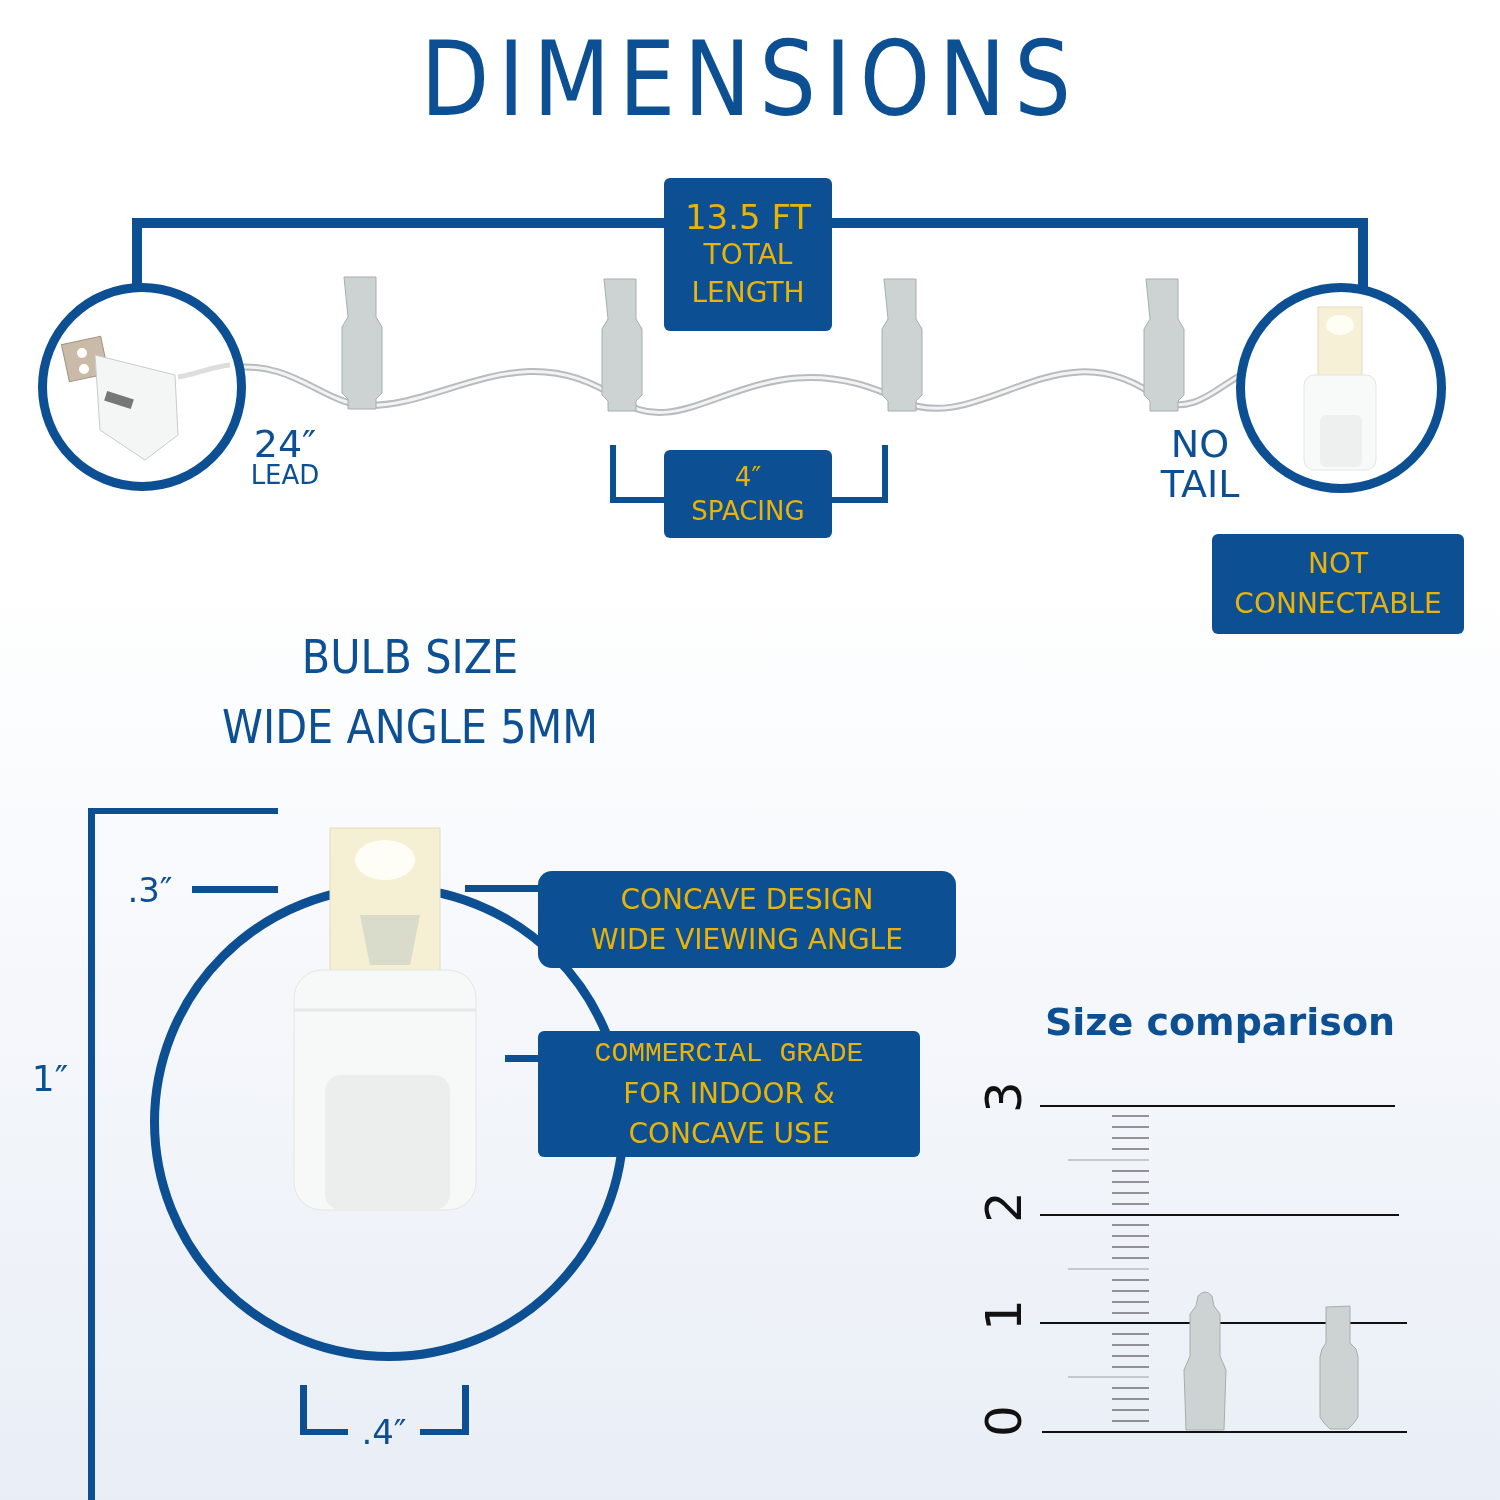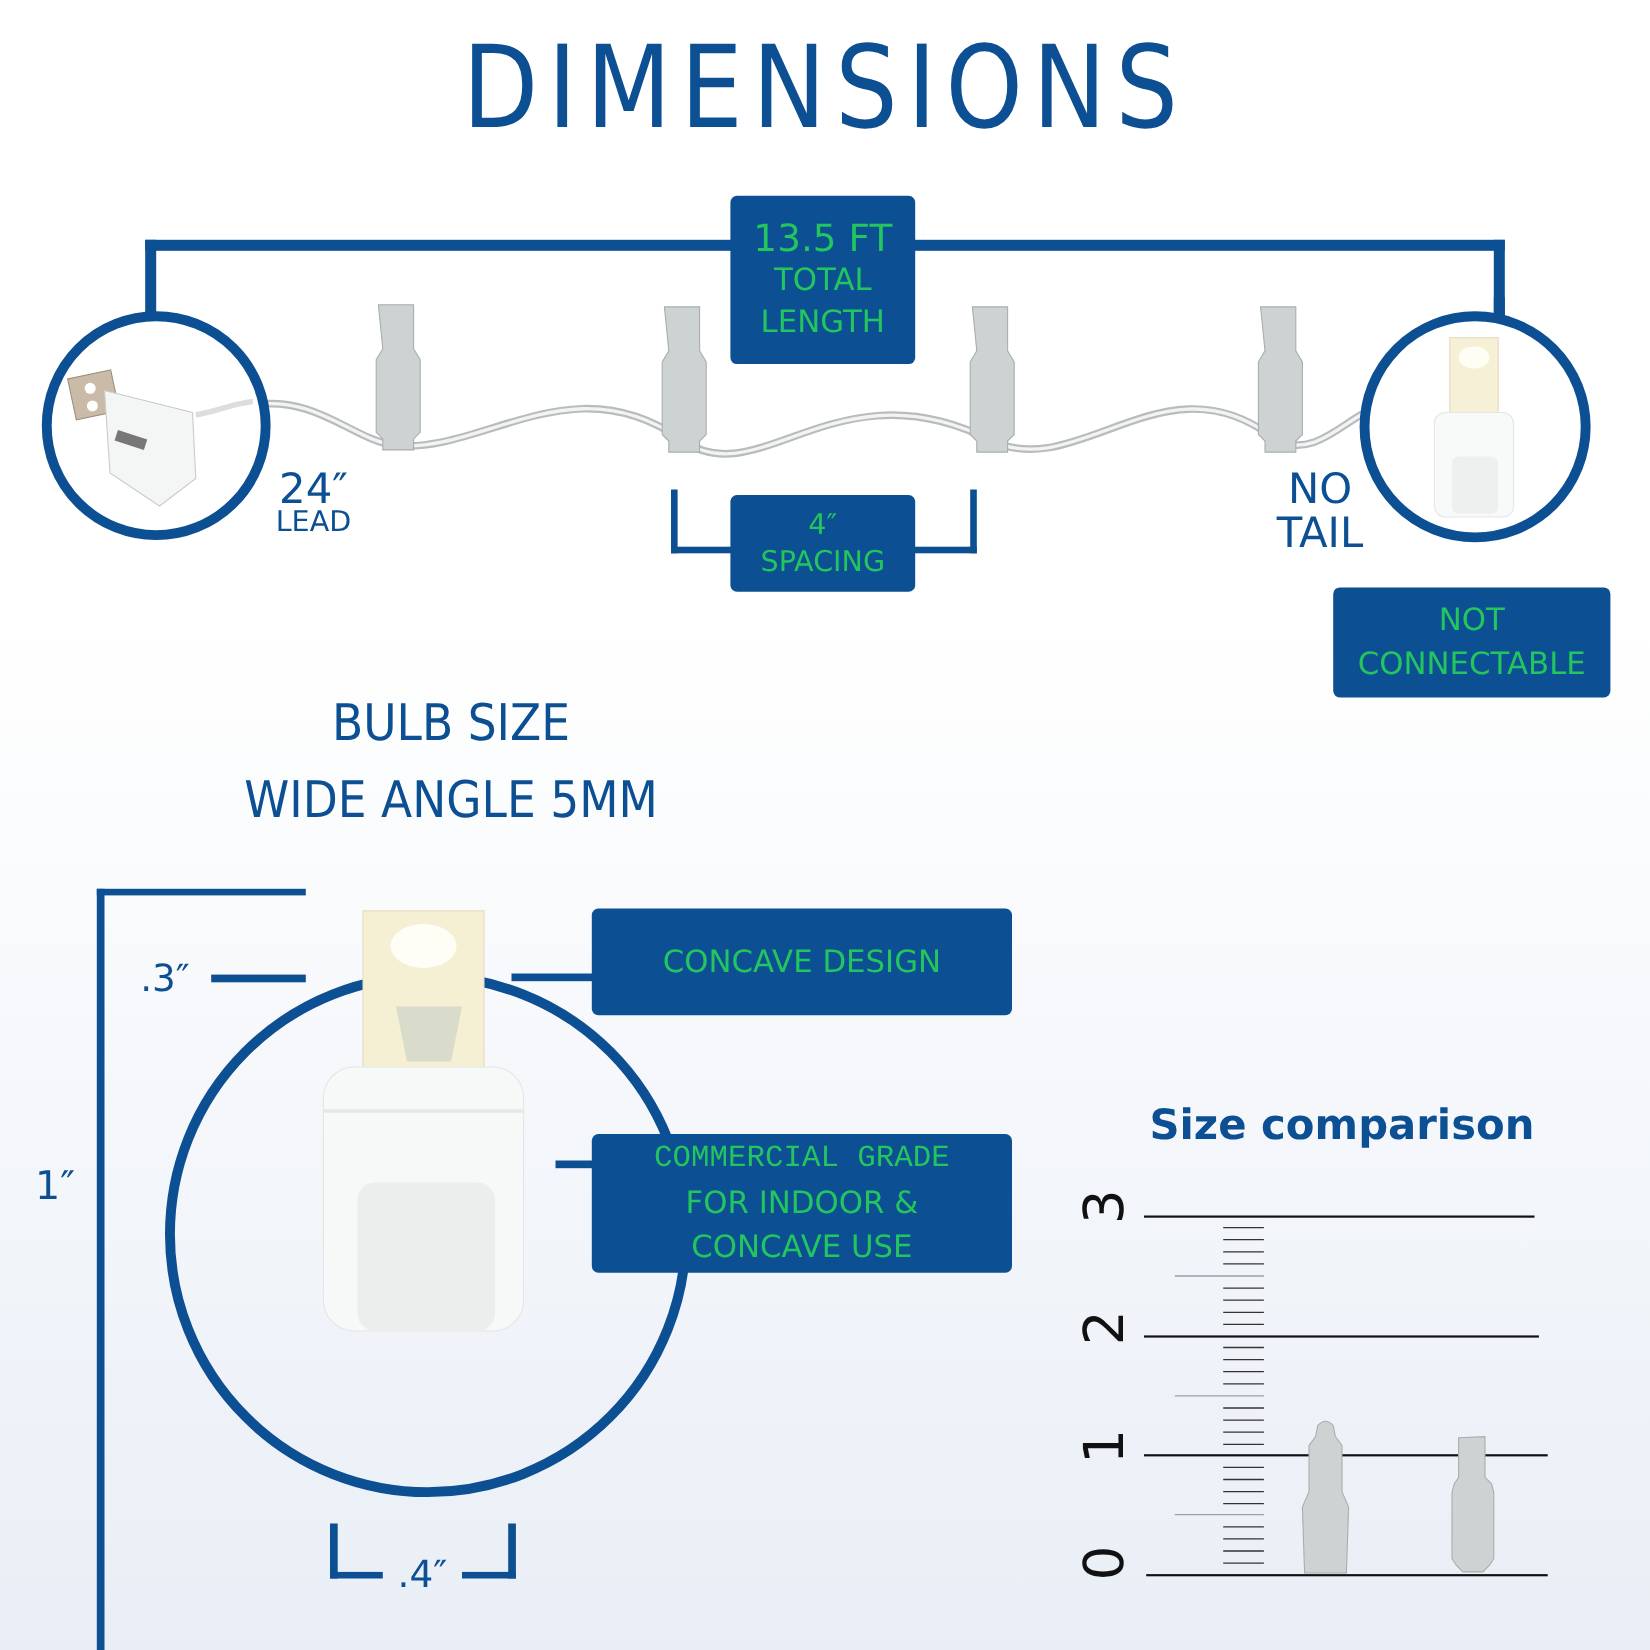"13.5 FT" .box { color: #22c55e -> #eab308 }
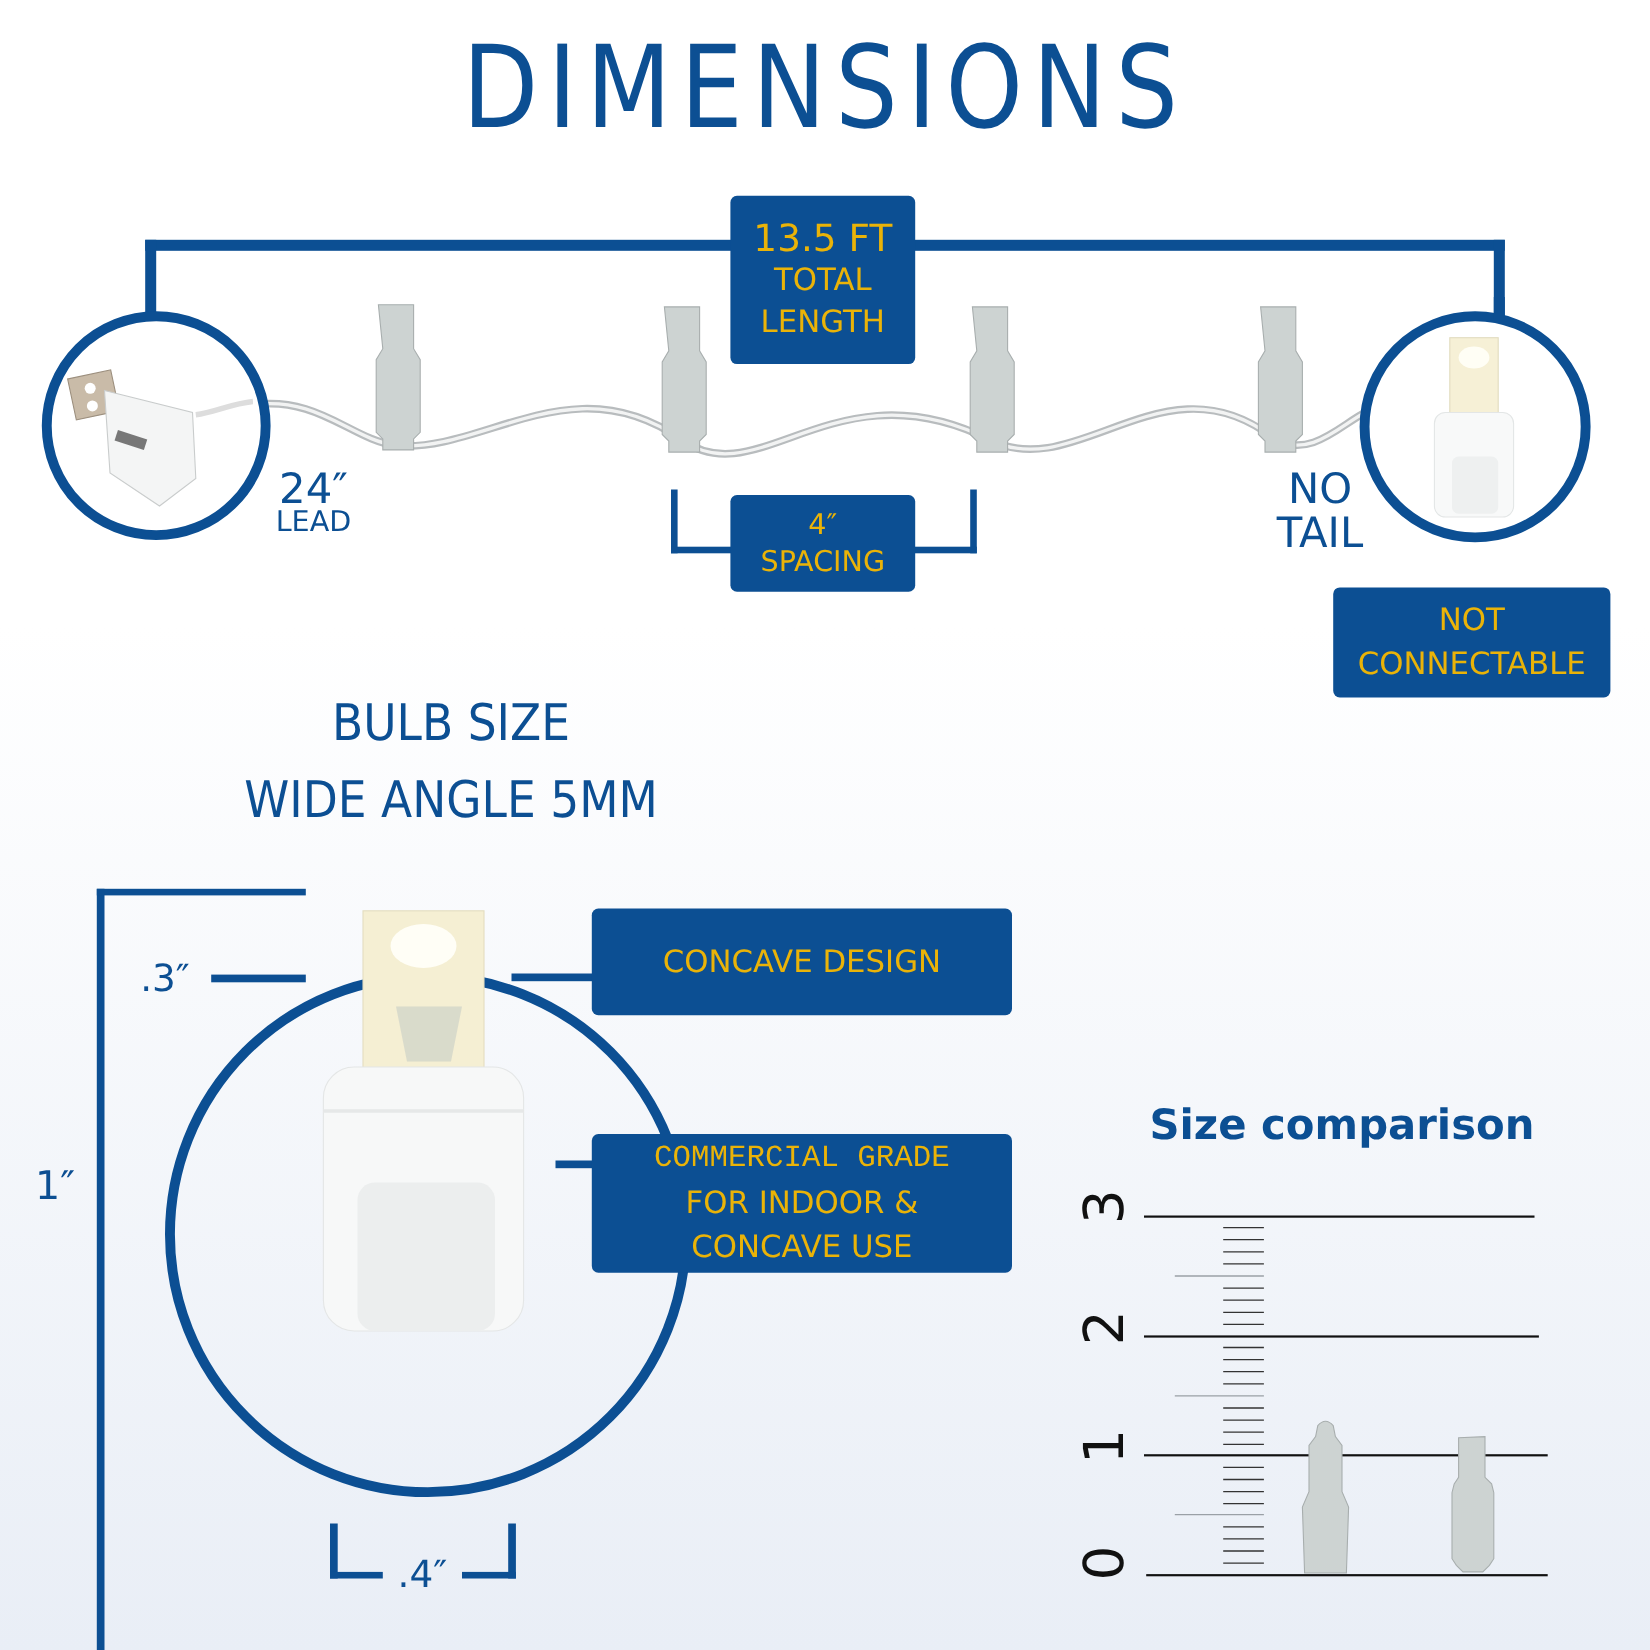"CONCAVE DESIGN" div.abs { border-radius: none -> 14px; top: 826px -> 871px; width: 382px -> 418px }
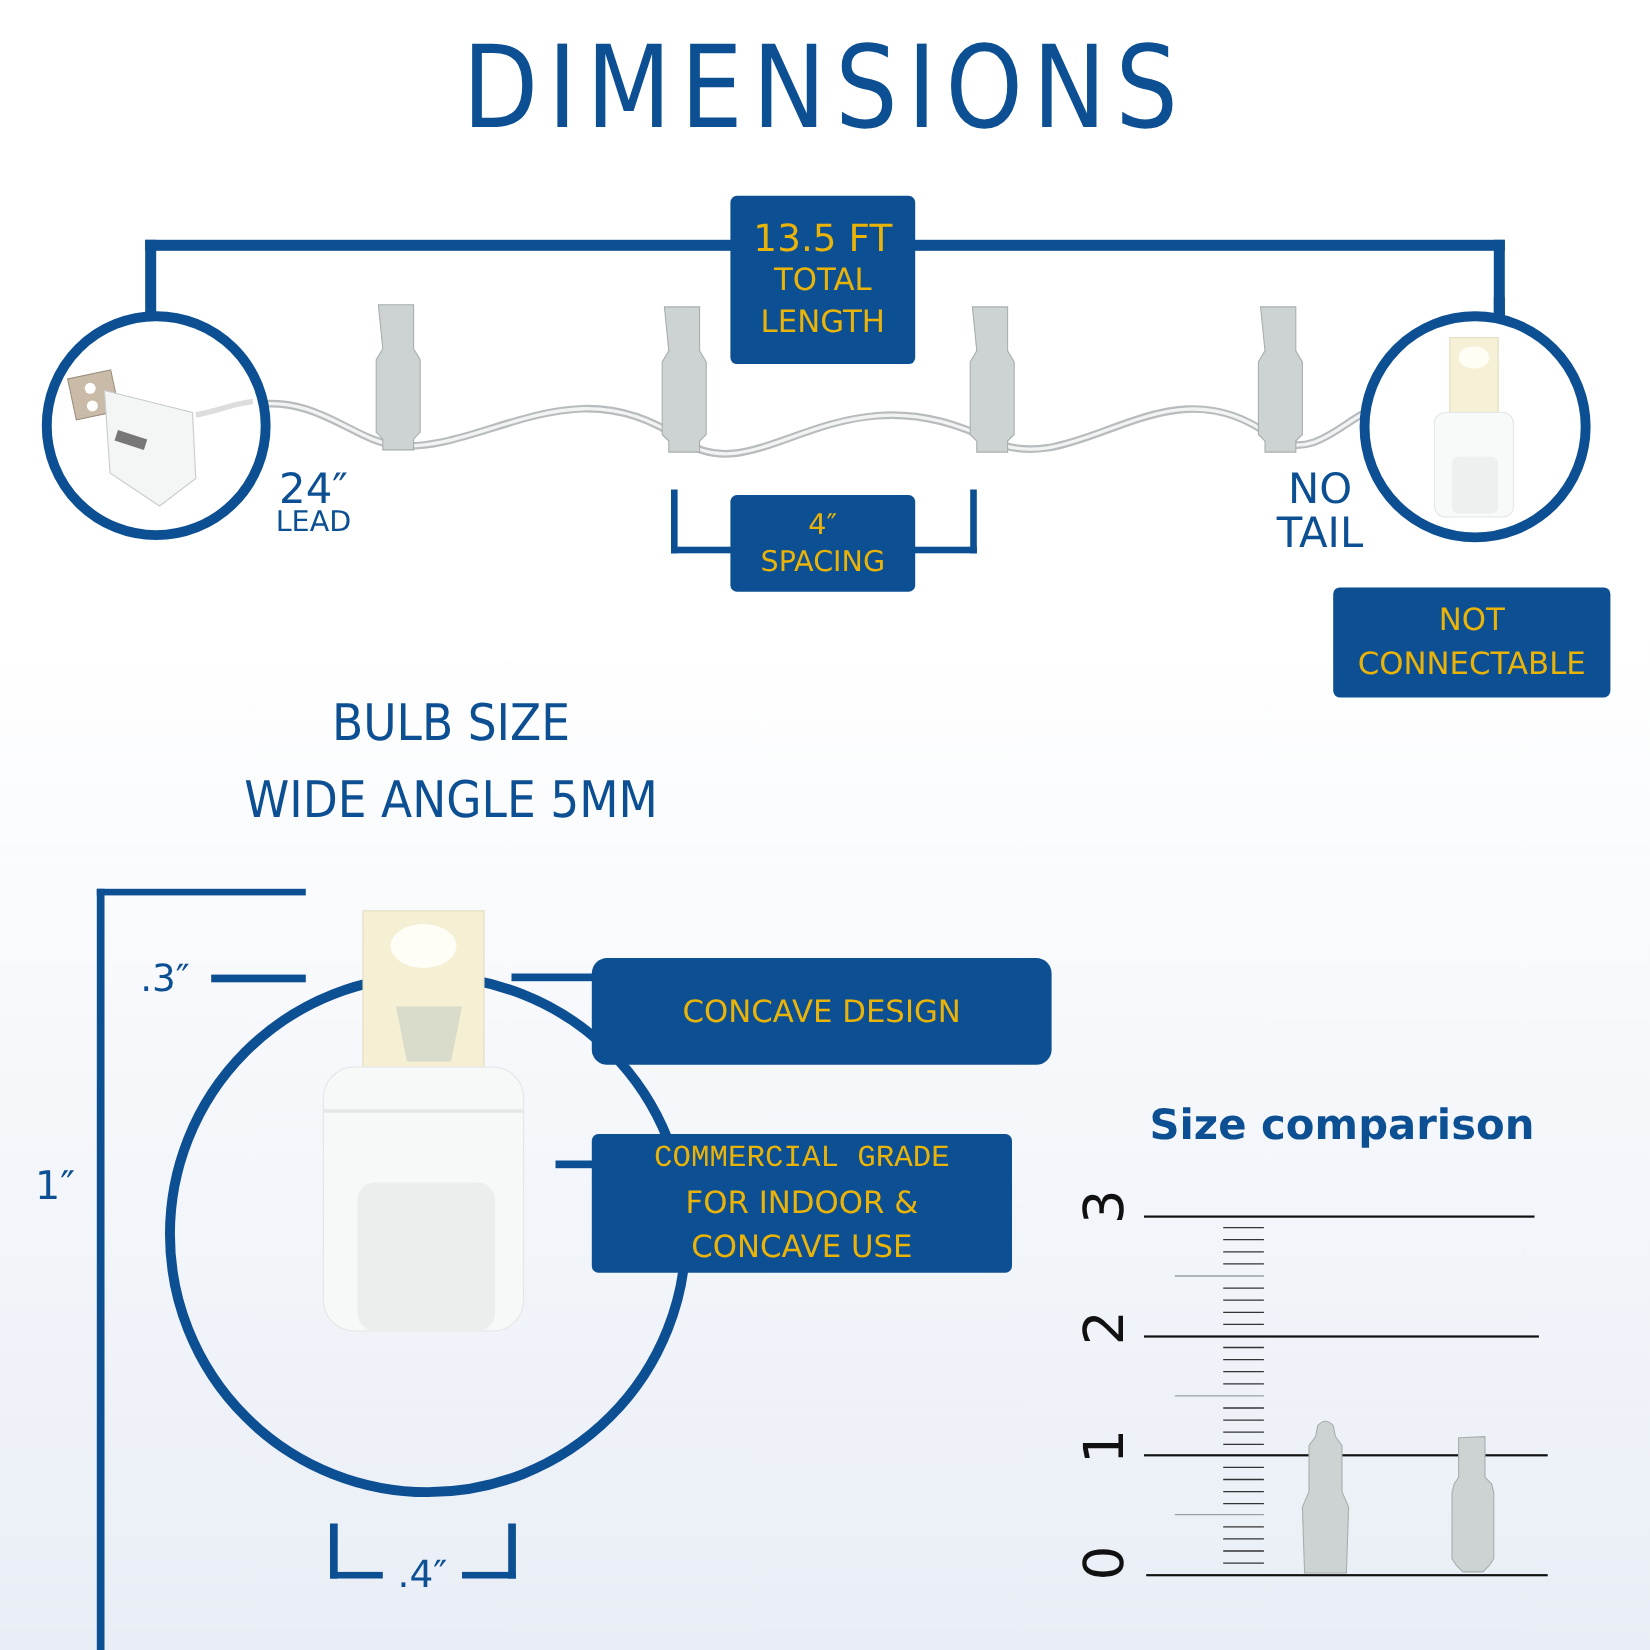"WIDE VIEWING ANGLE" div { html: none -> <div>WIDE VIEWING ANGLE</div> }
